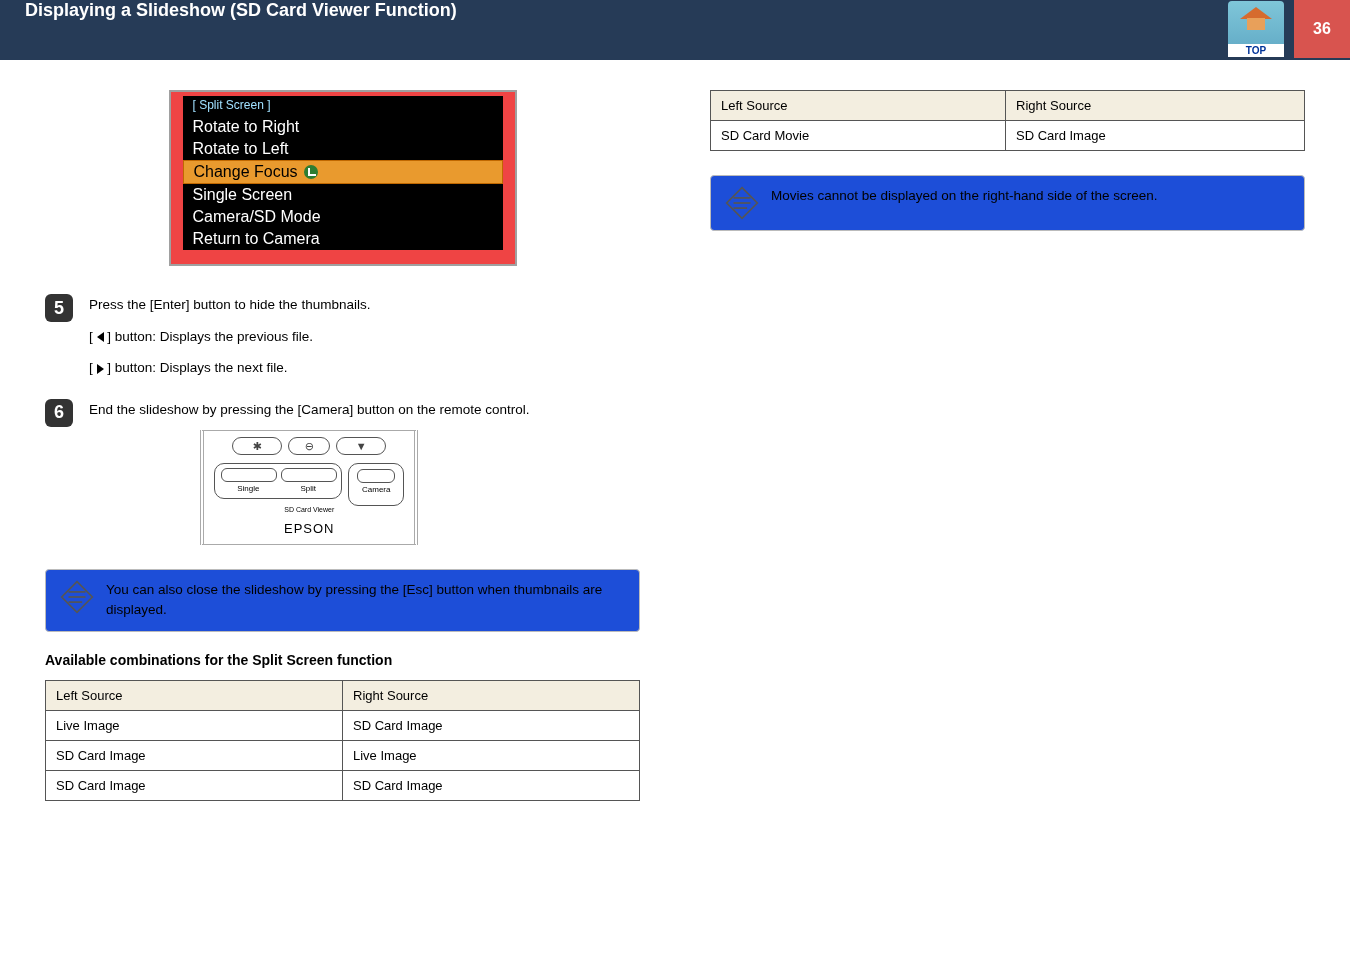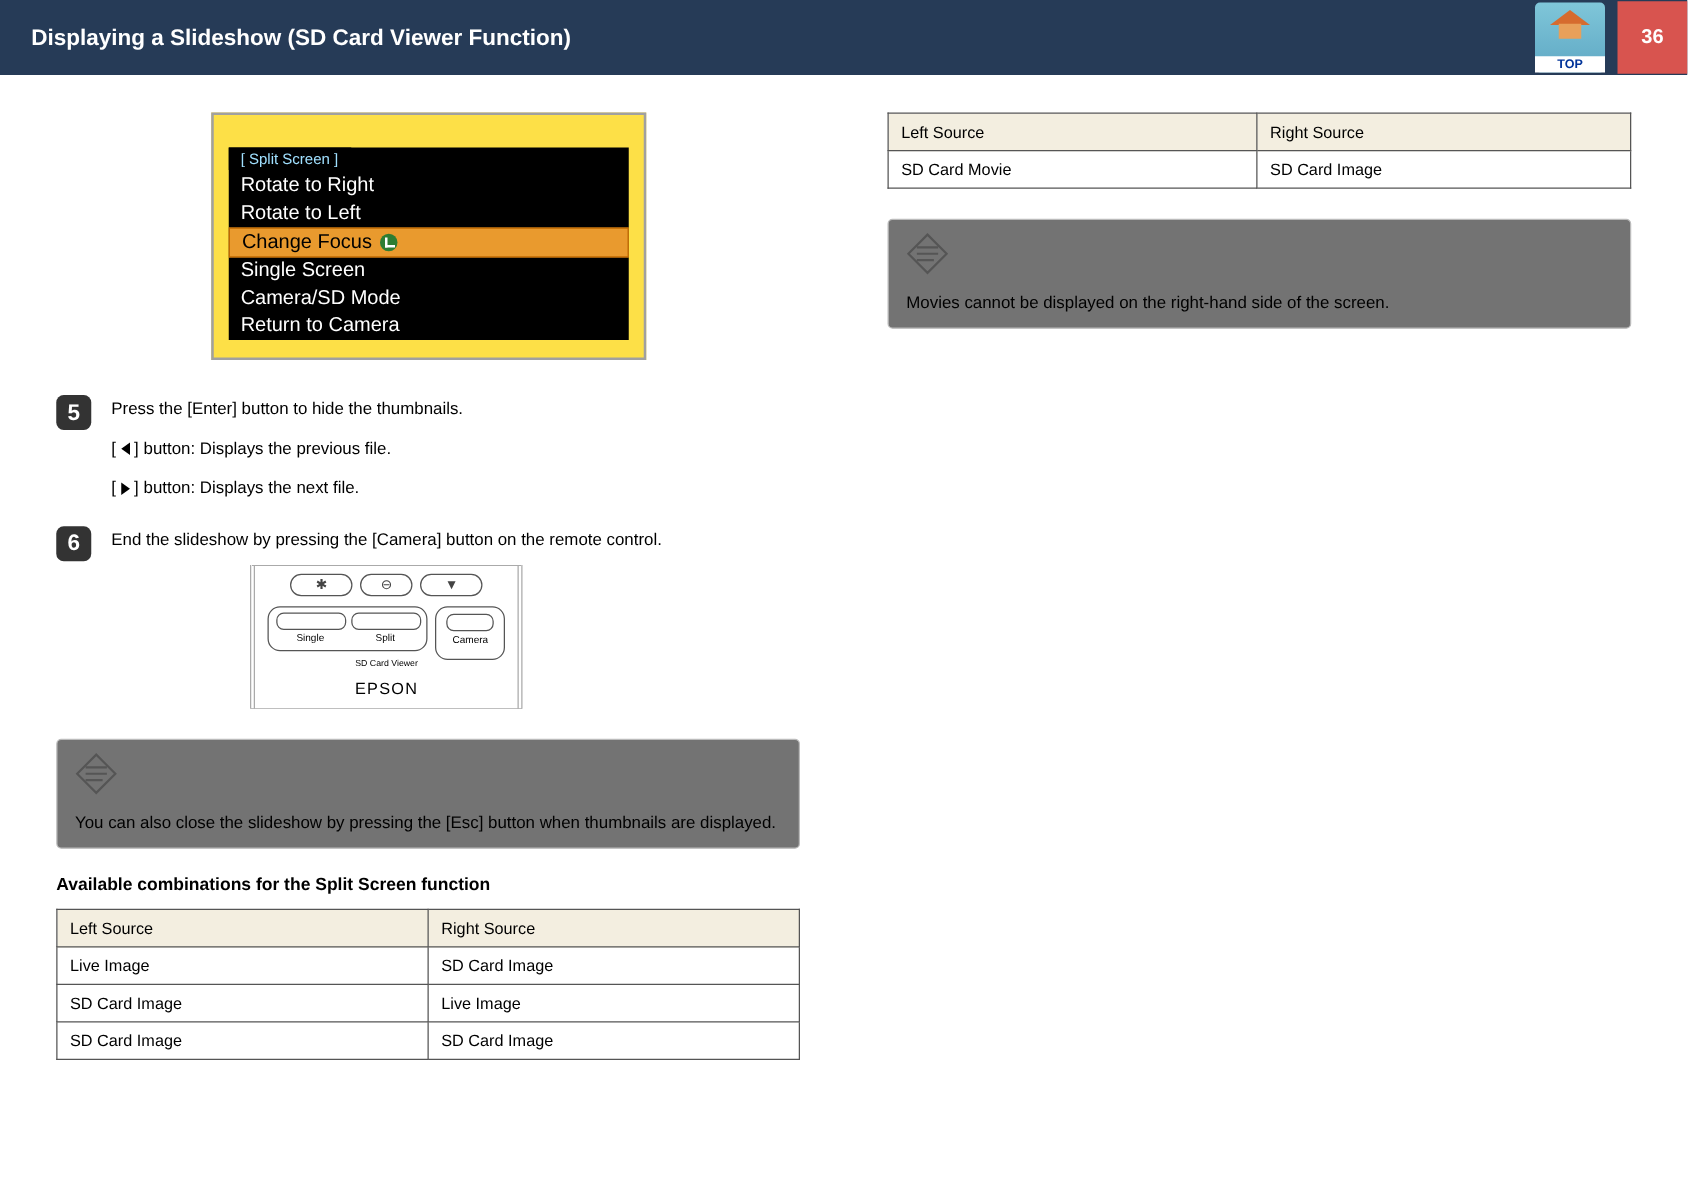"Displaying a Slideshow (SD Card" .header-bar { align-items: center -> flex-start }
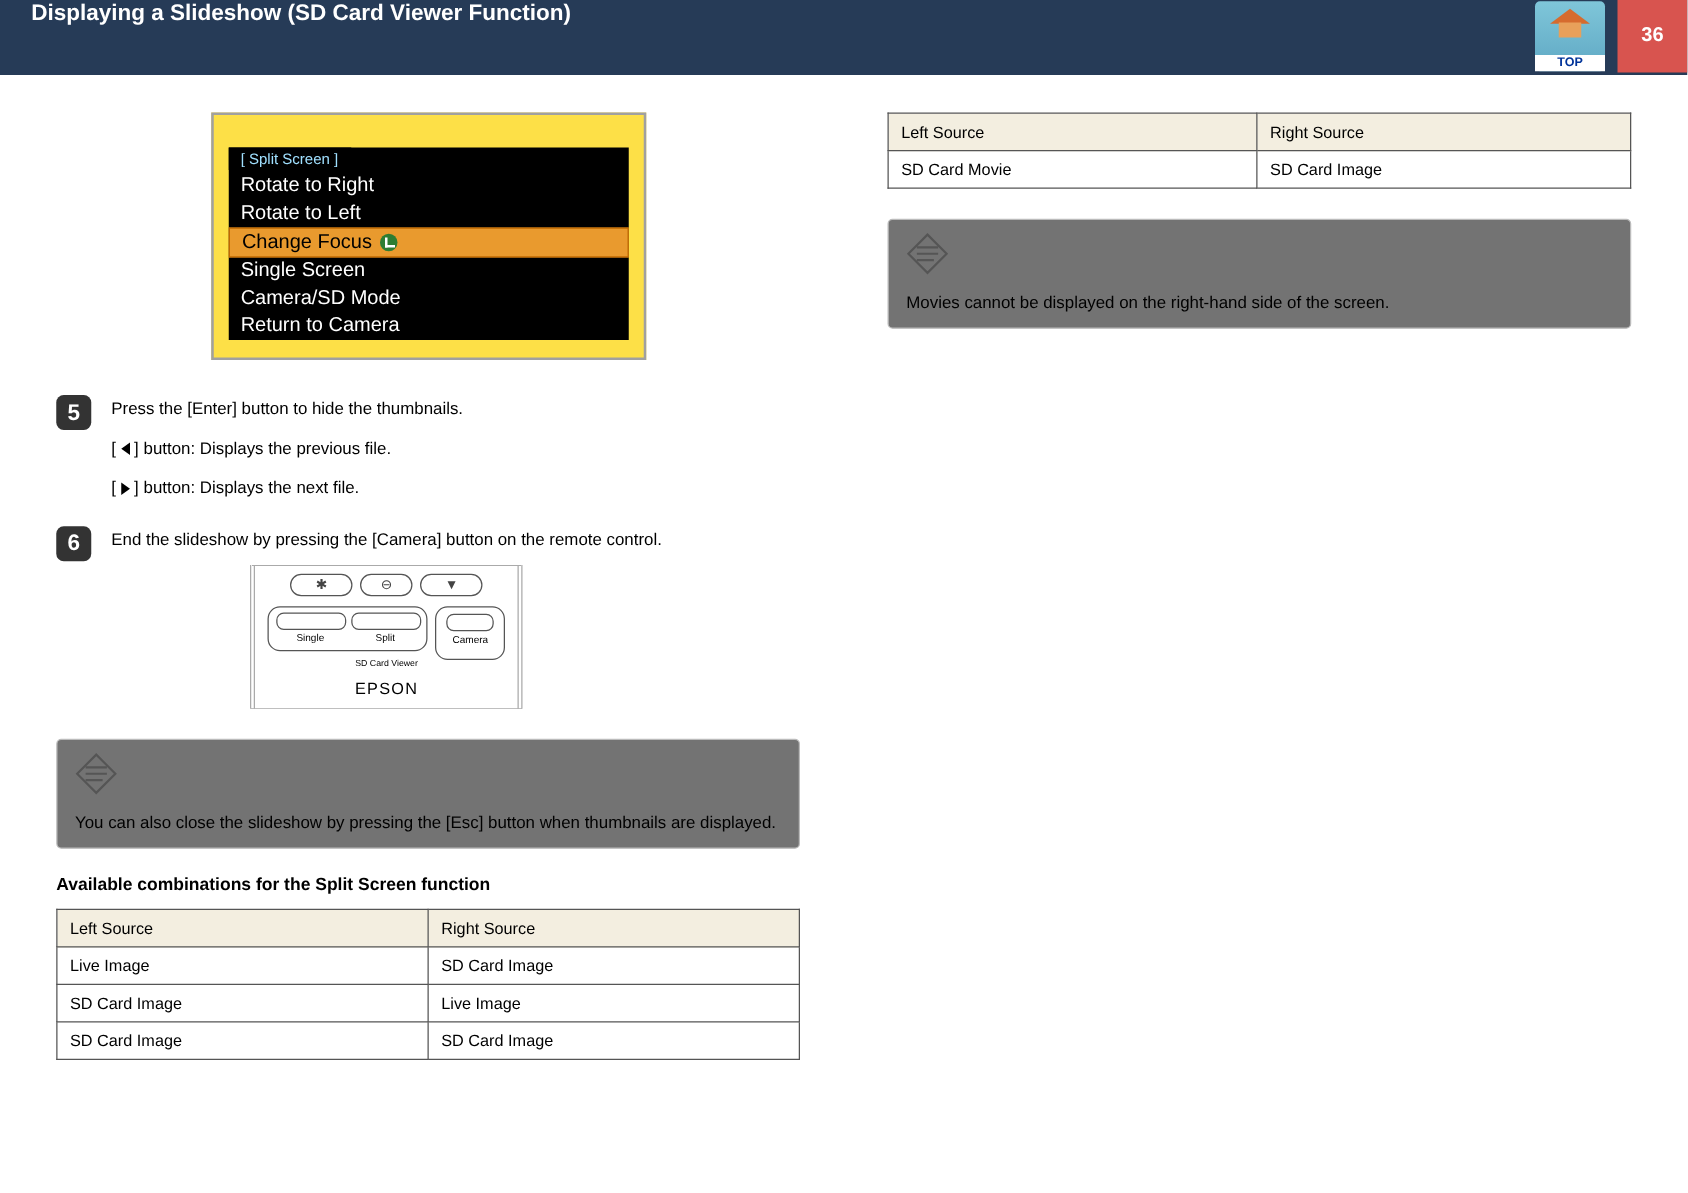"[ Split Screen ]" .menu-fig { background: #fde047 -> #ef4444; padding: 26px 12px 14px -> 4px 12px 14px }
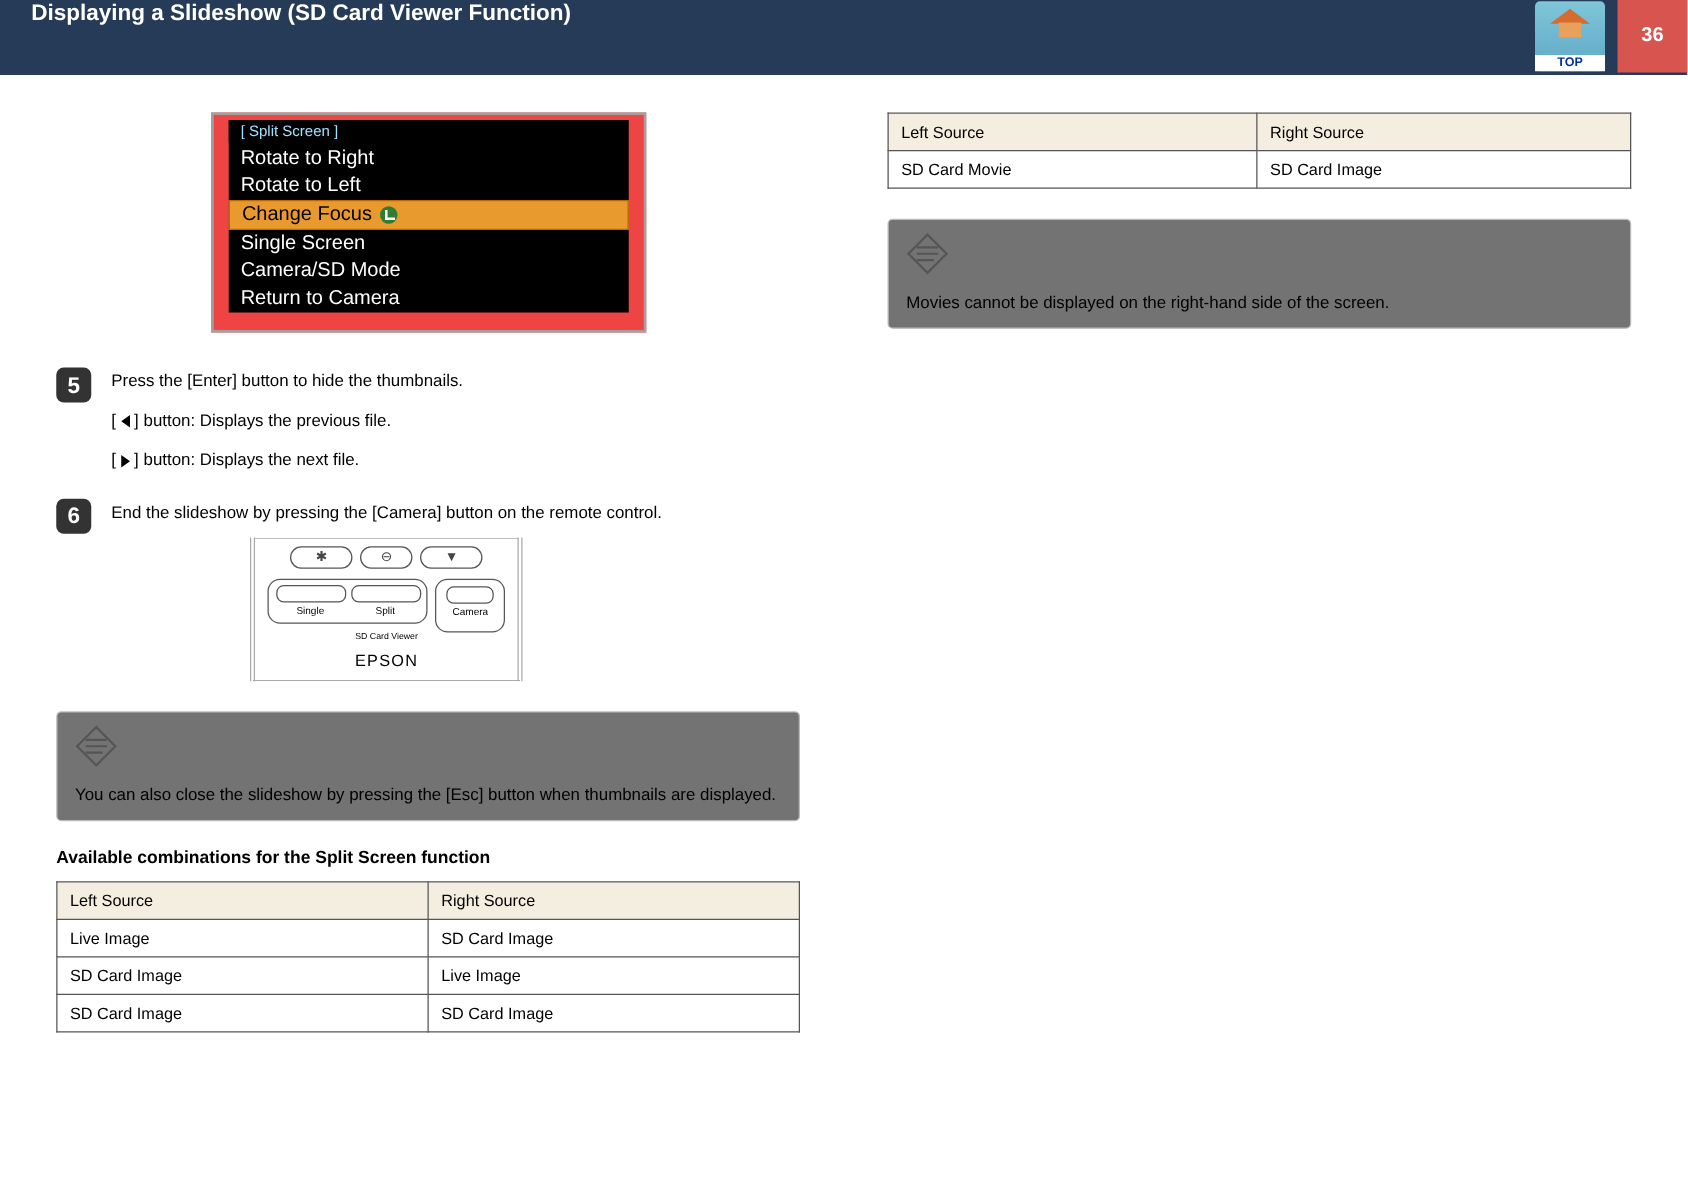"Movies cannot be displayed on" .note { background: #737373 -> #1d4ed8; flex-direction: column -> none }
